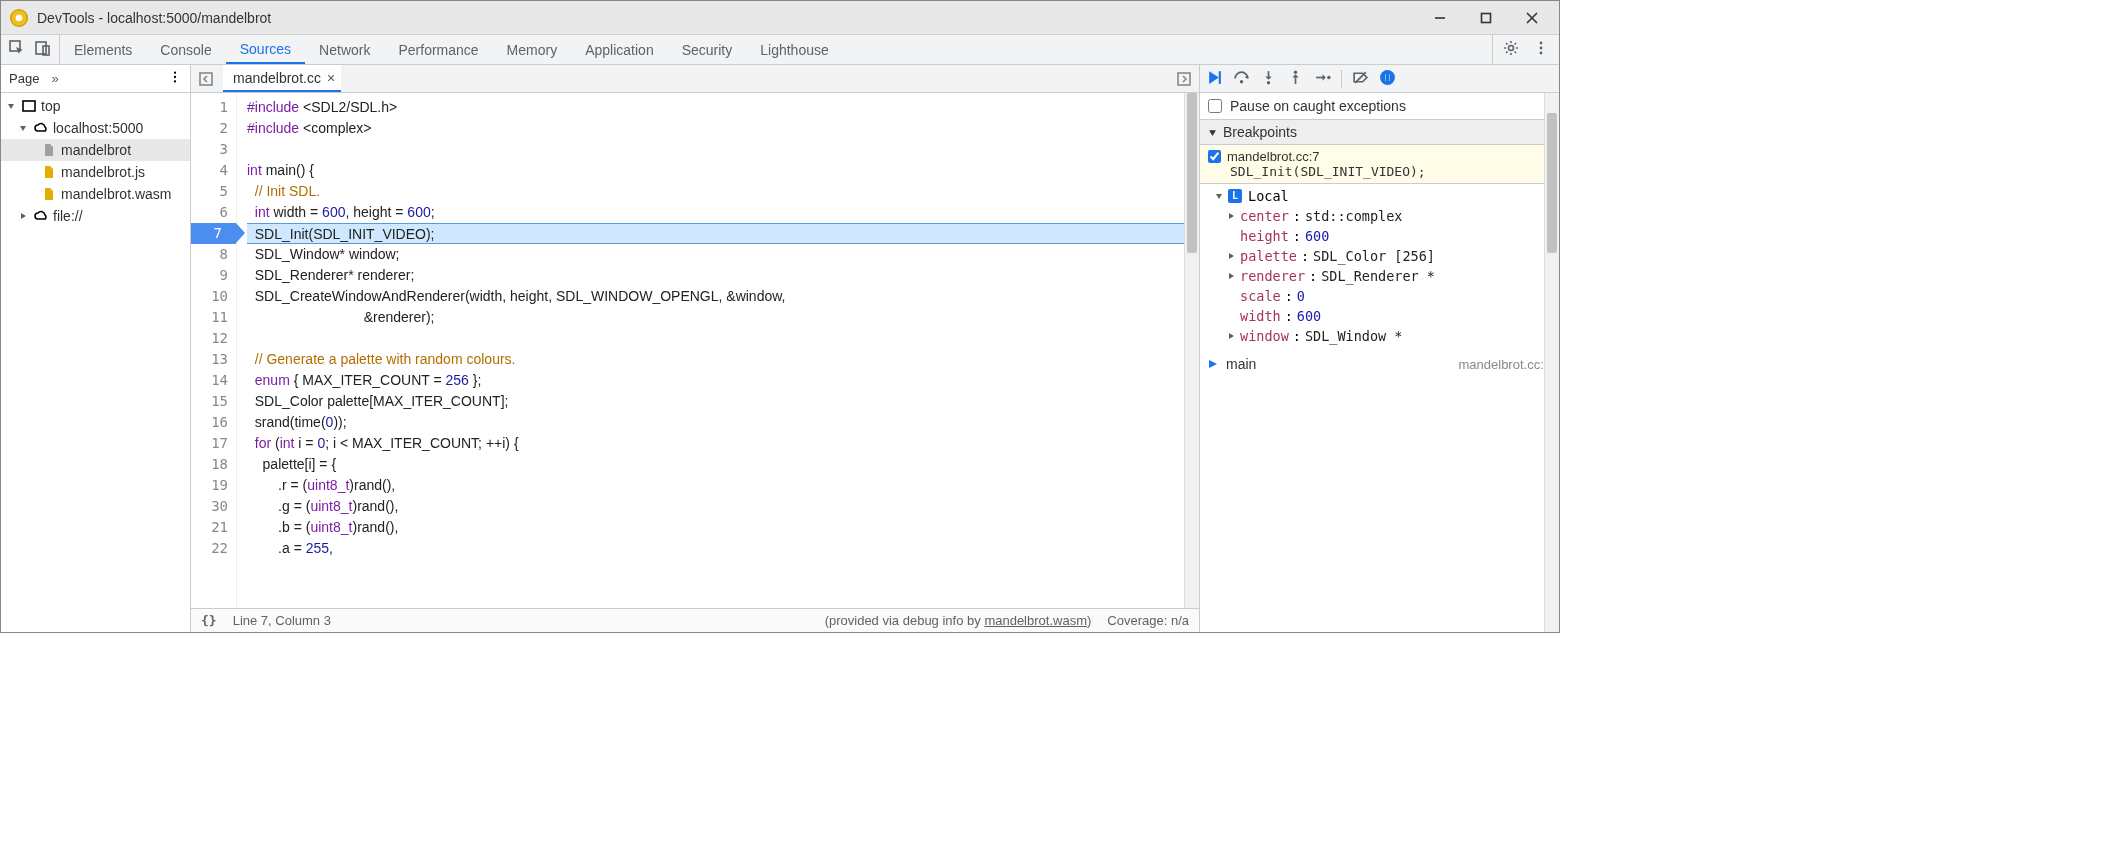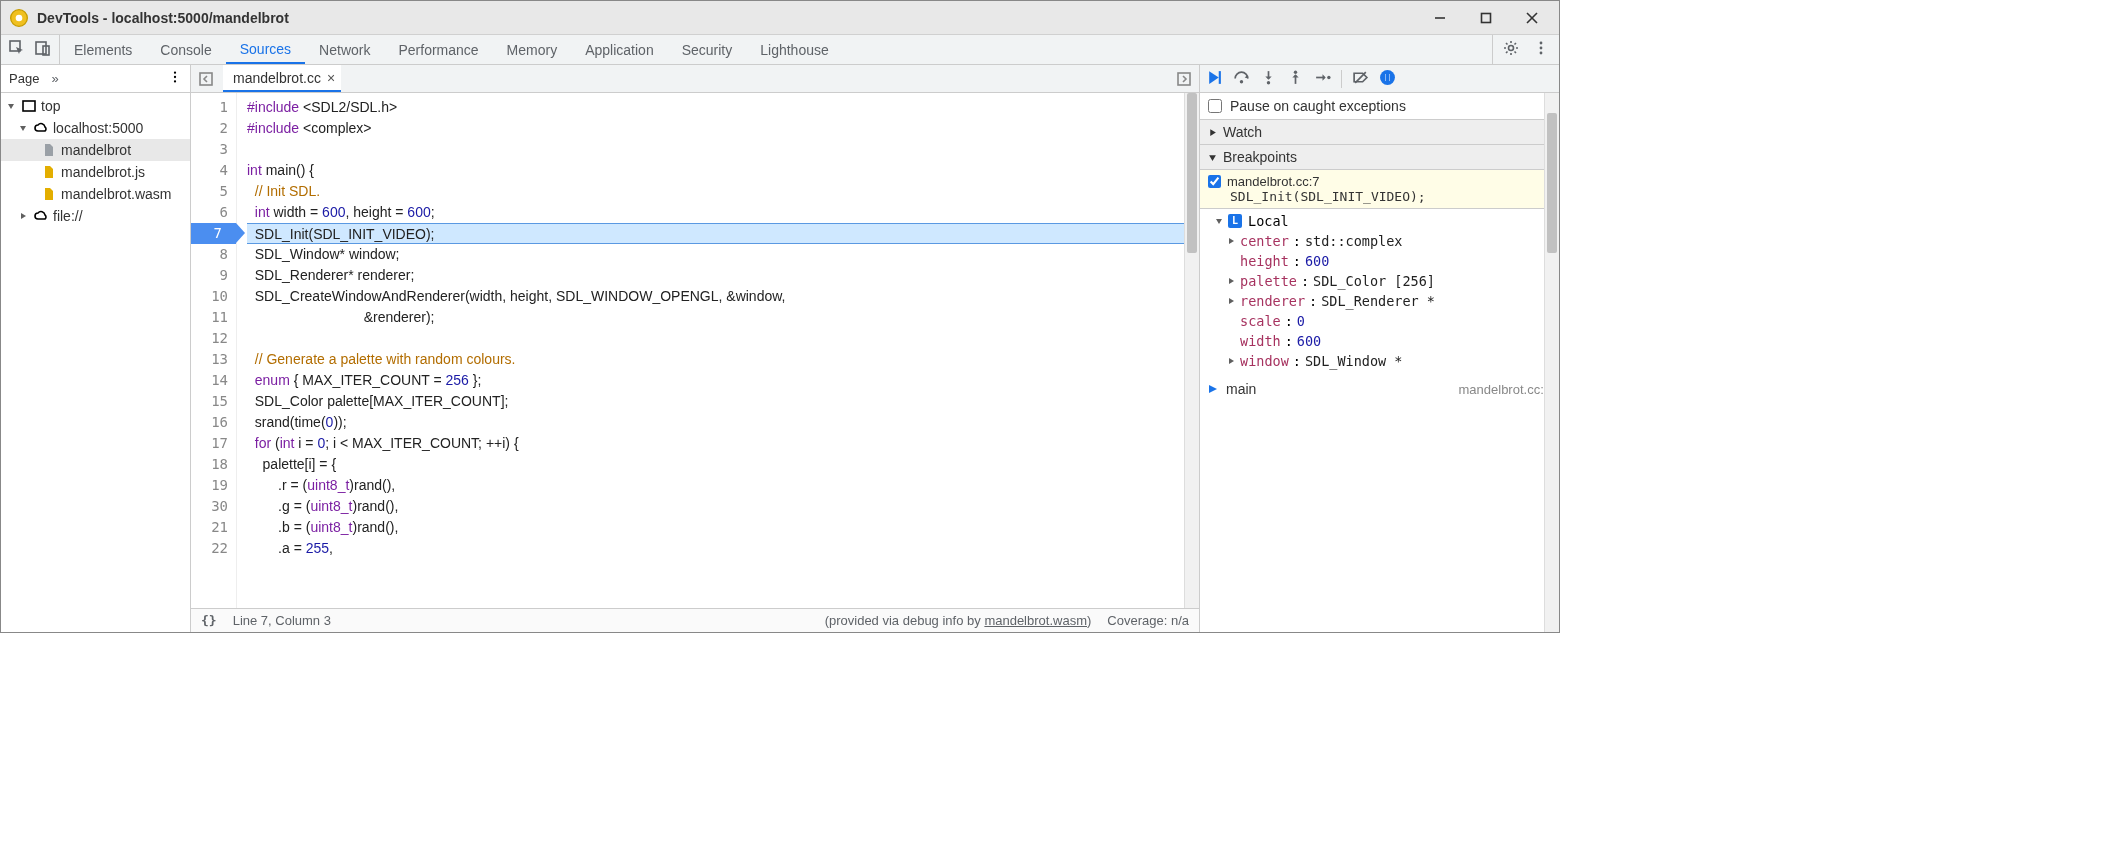"DevTools - localhost:5000/mandelbrot" .titlebar { font-weight: bold -> none }
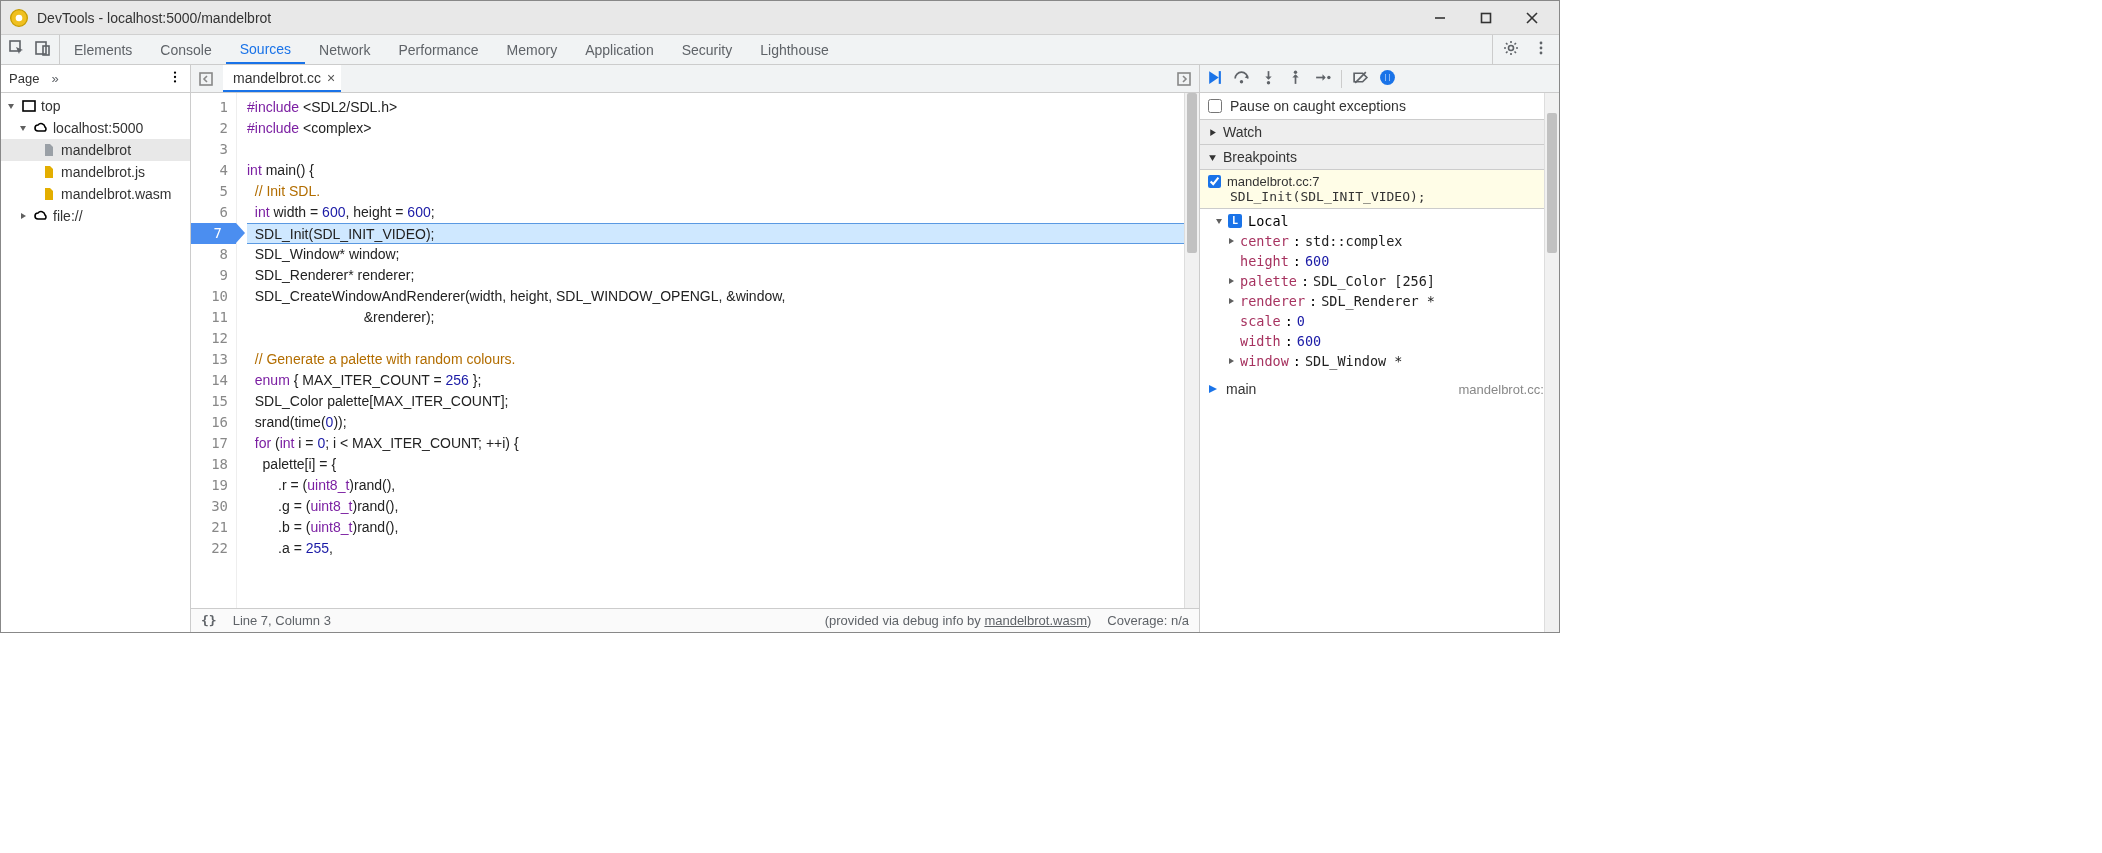"Watch" div.section-hdr { html: <div> <svg> <path></path> </svg> <span>Watch</span> </div> -> none }
